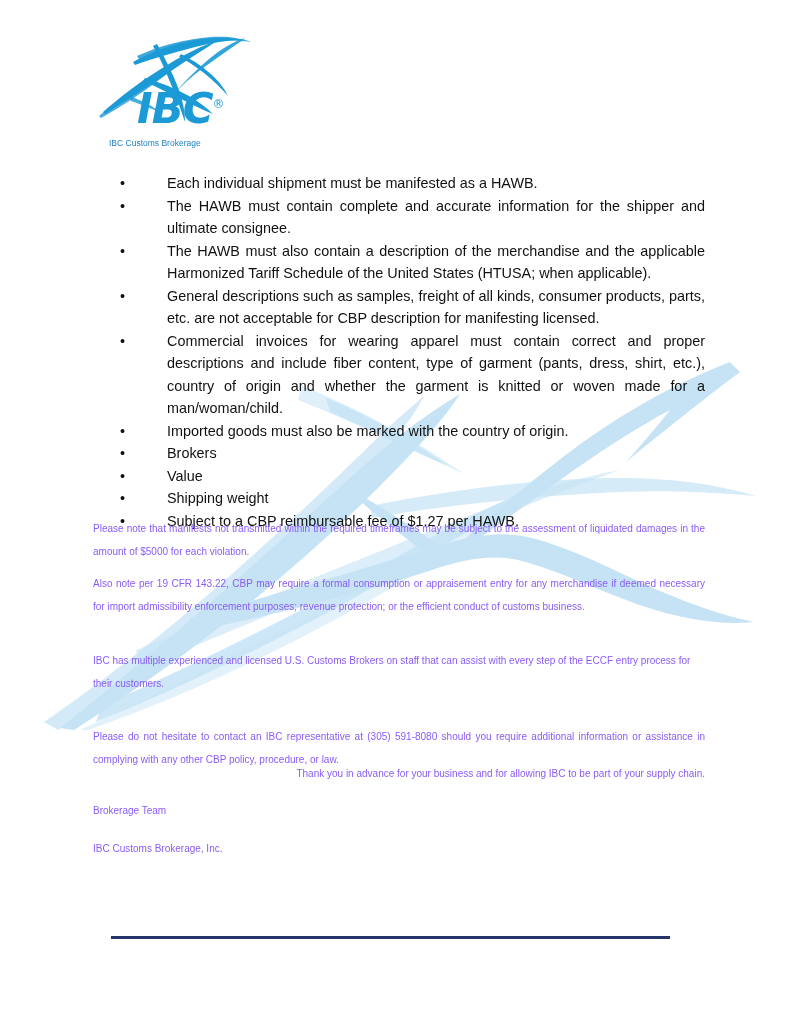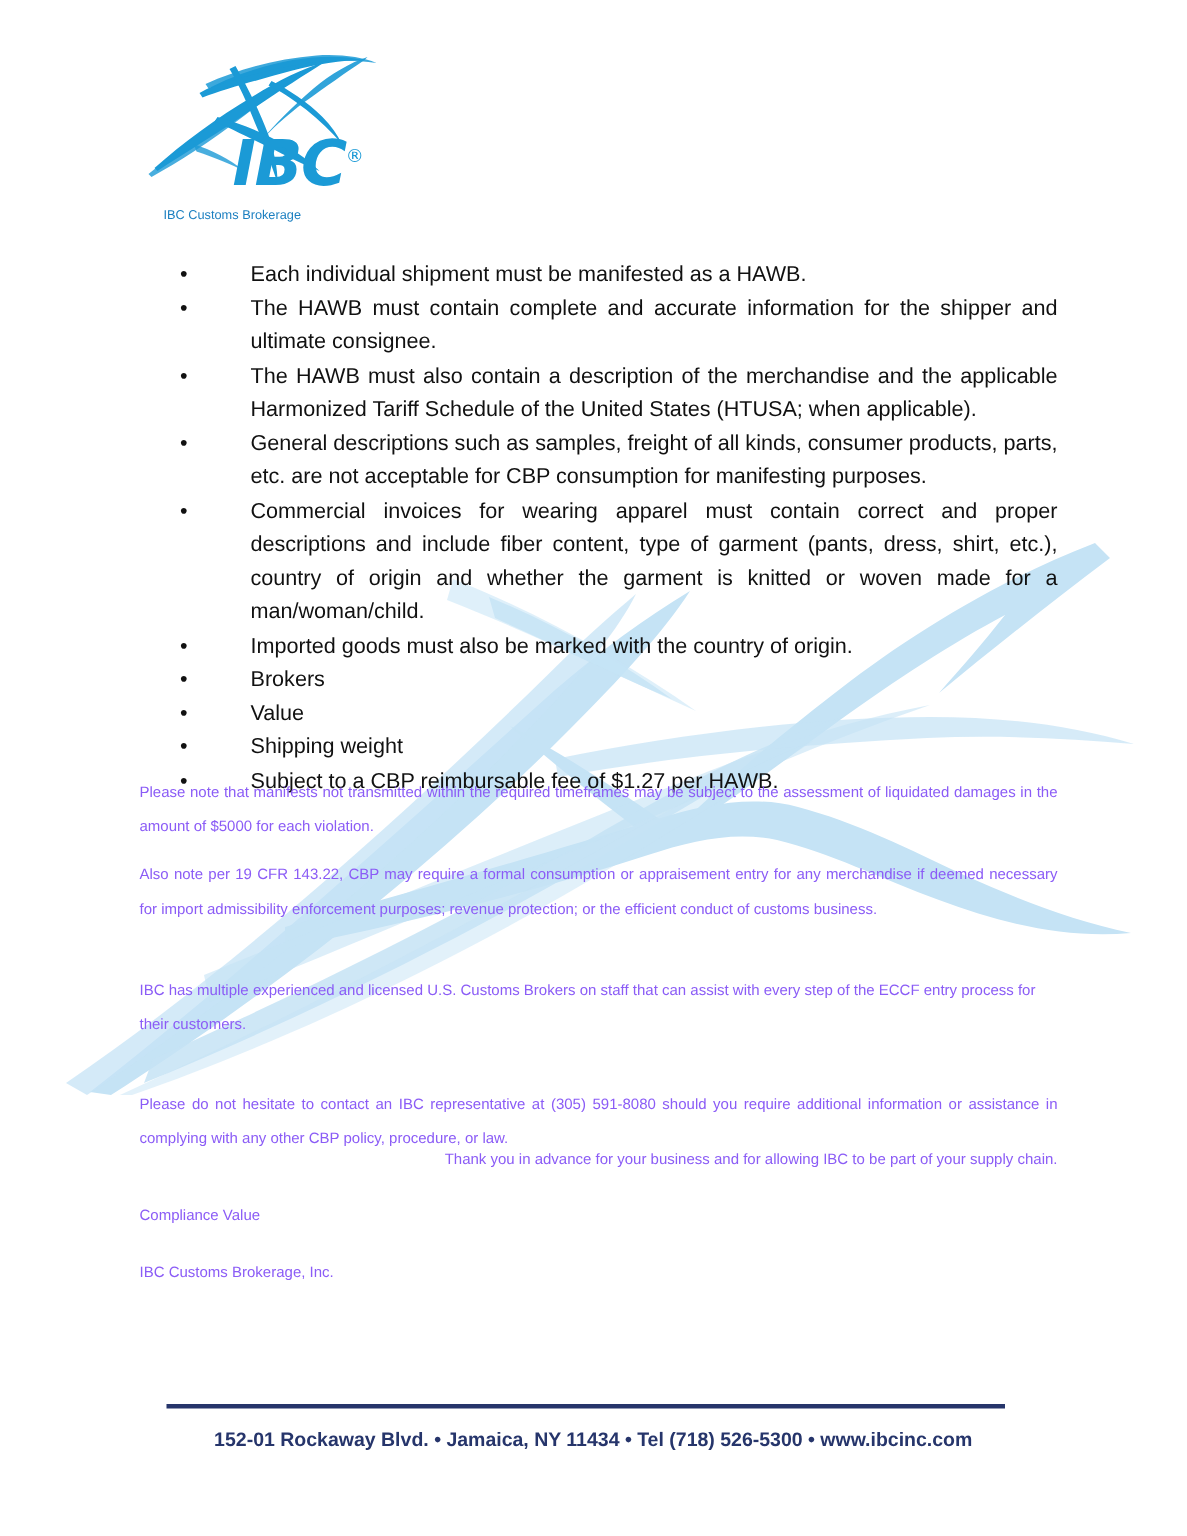"IBC®" .logo-wordmark { left: 62px -> 44px }
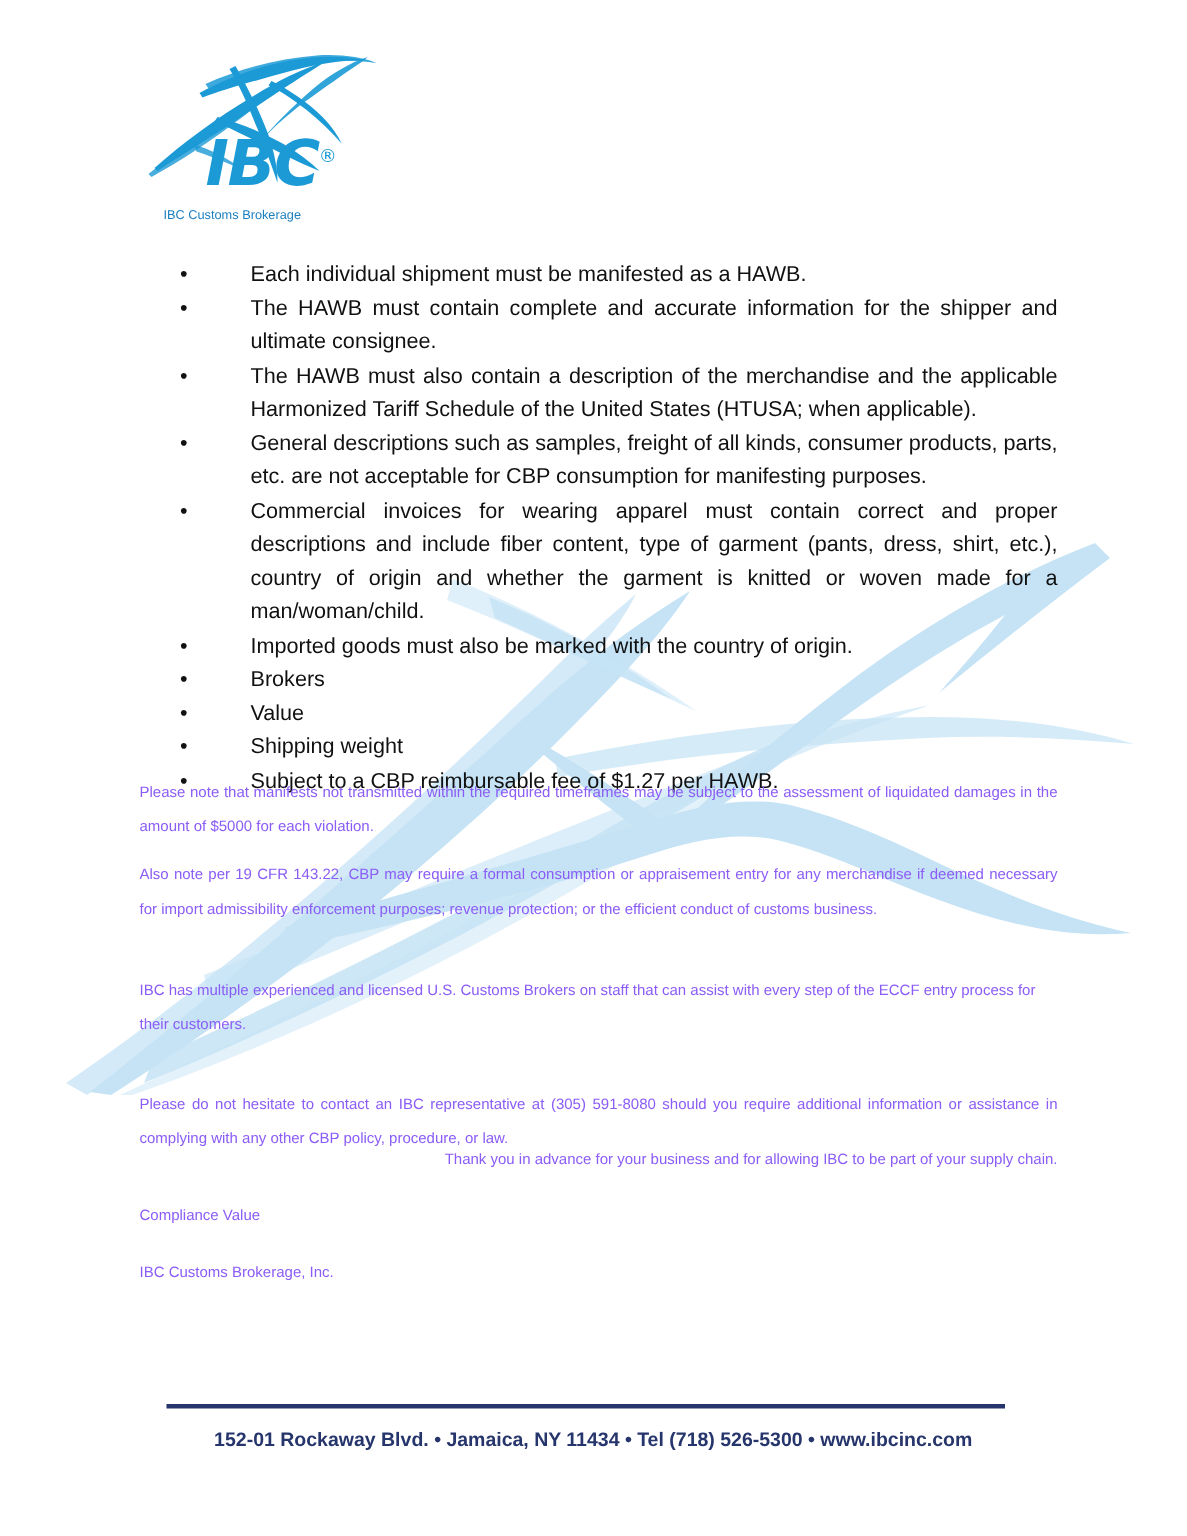"General descriptions such as samples," span.bullet-text { text: consumption for manifesting purposes -> description for manifesting licensed }
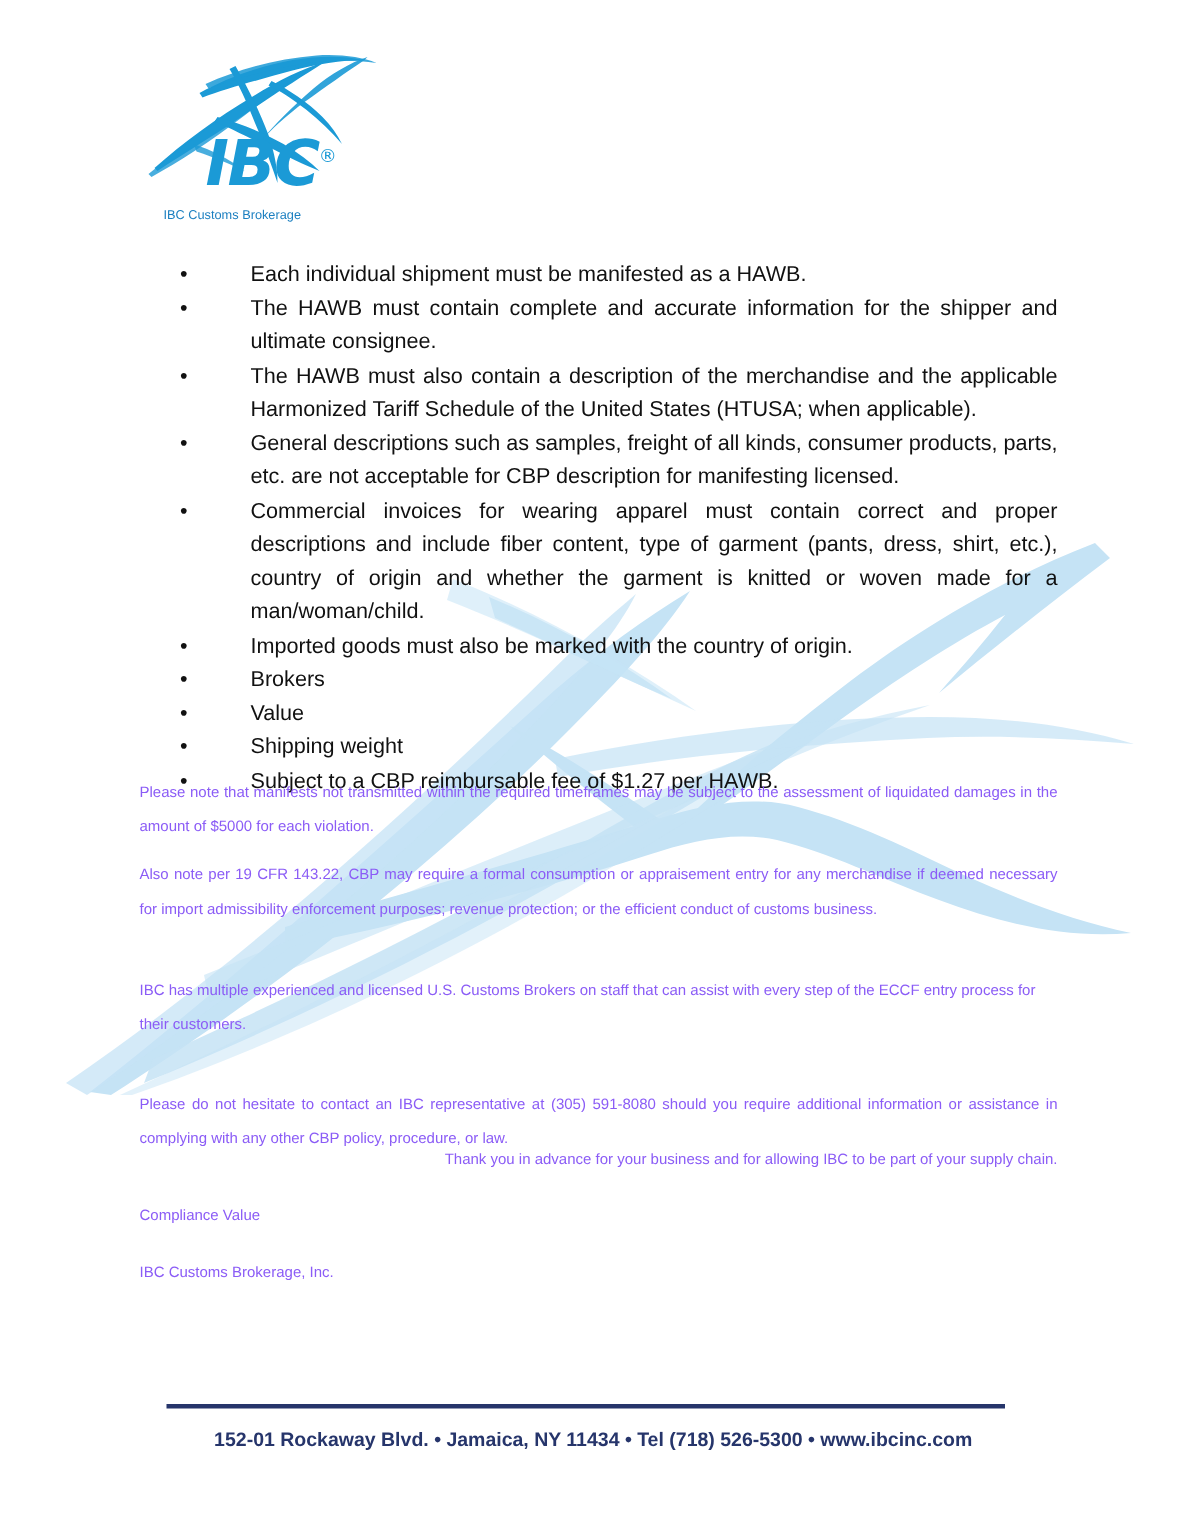"Compliance Value" p.para { text: Compliance Value -> Brokerage Team }
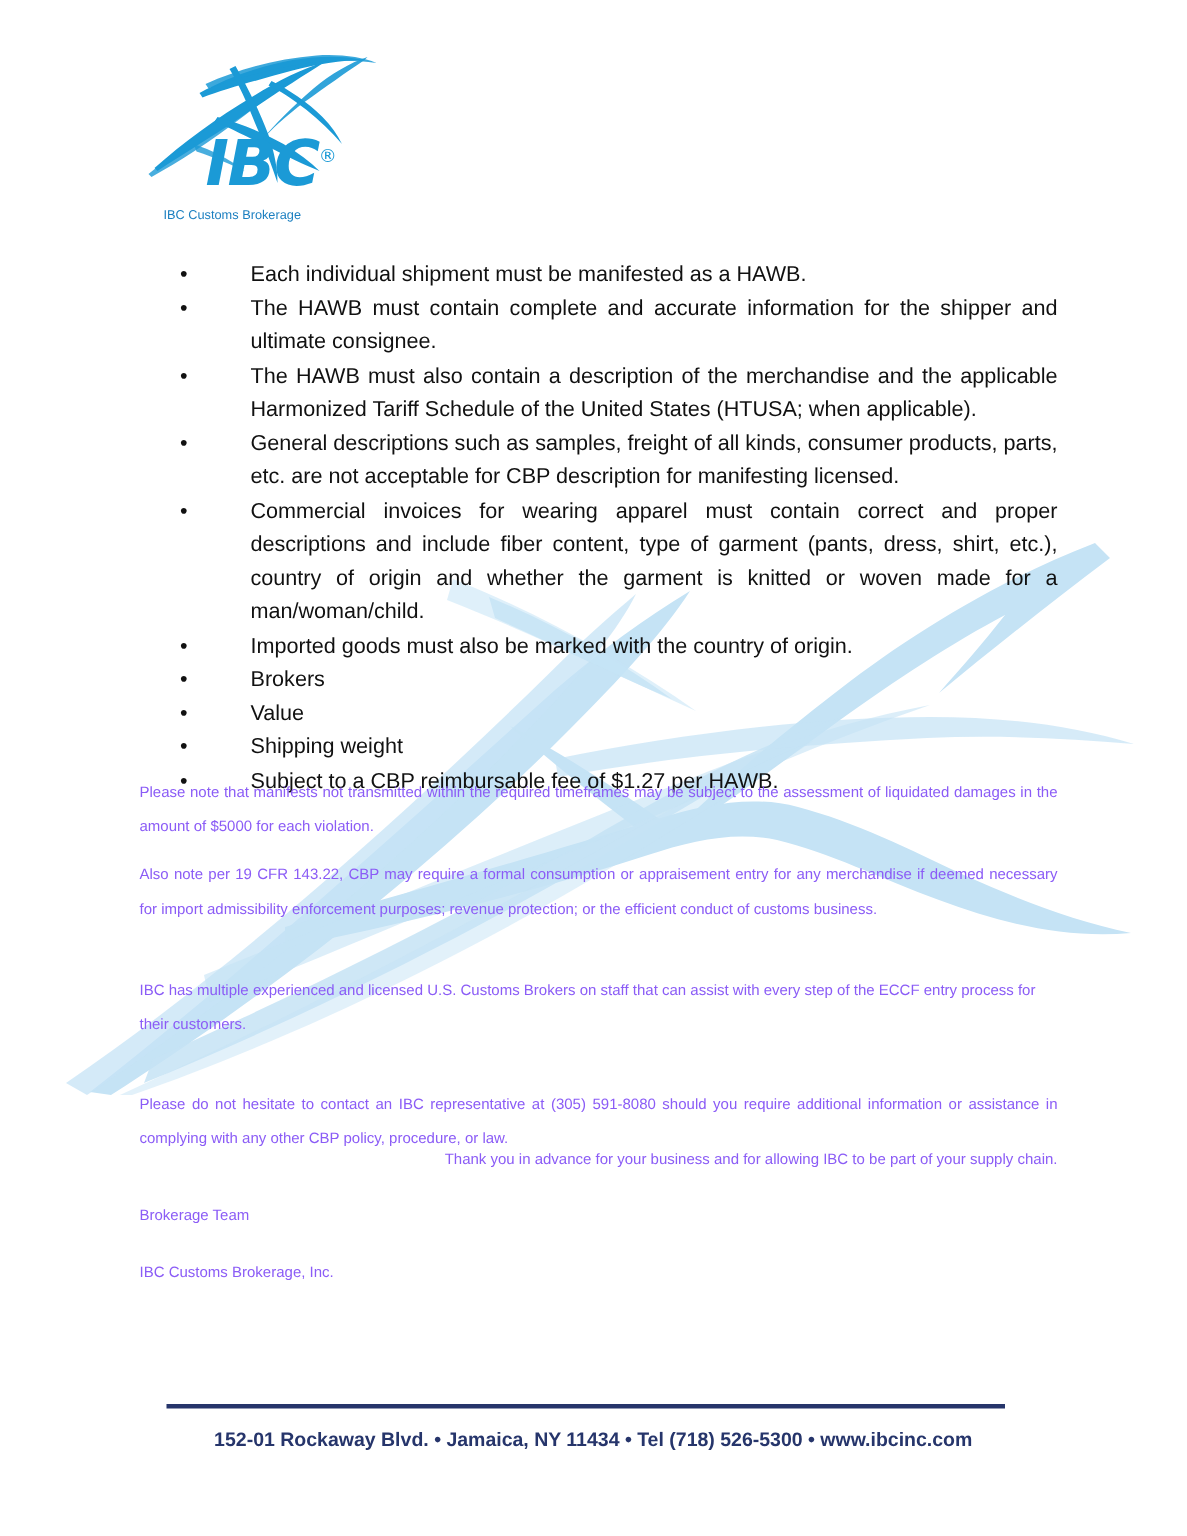"152-01 Rockaway Blvd. • Jamaica," div.footer-text { html: <div>152-01 Rockaway Blvd. • Jamaica, NY 11434 • Tel (718) 526-5300 • www.ibcinc.com</div> -> none }
